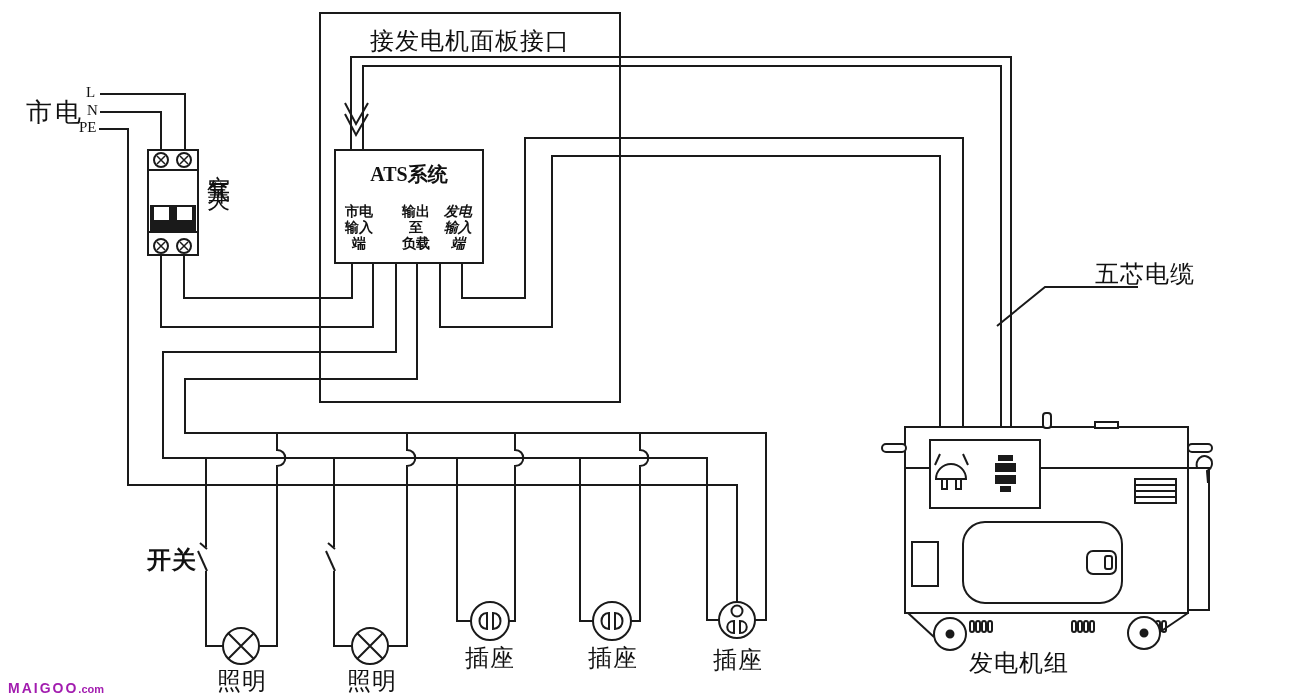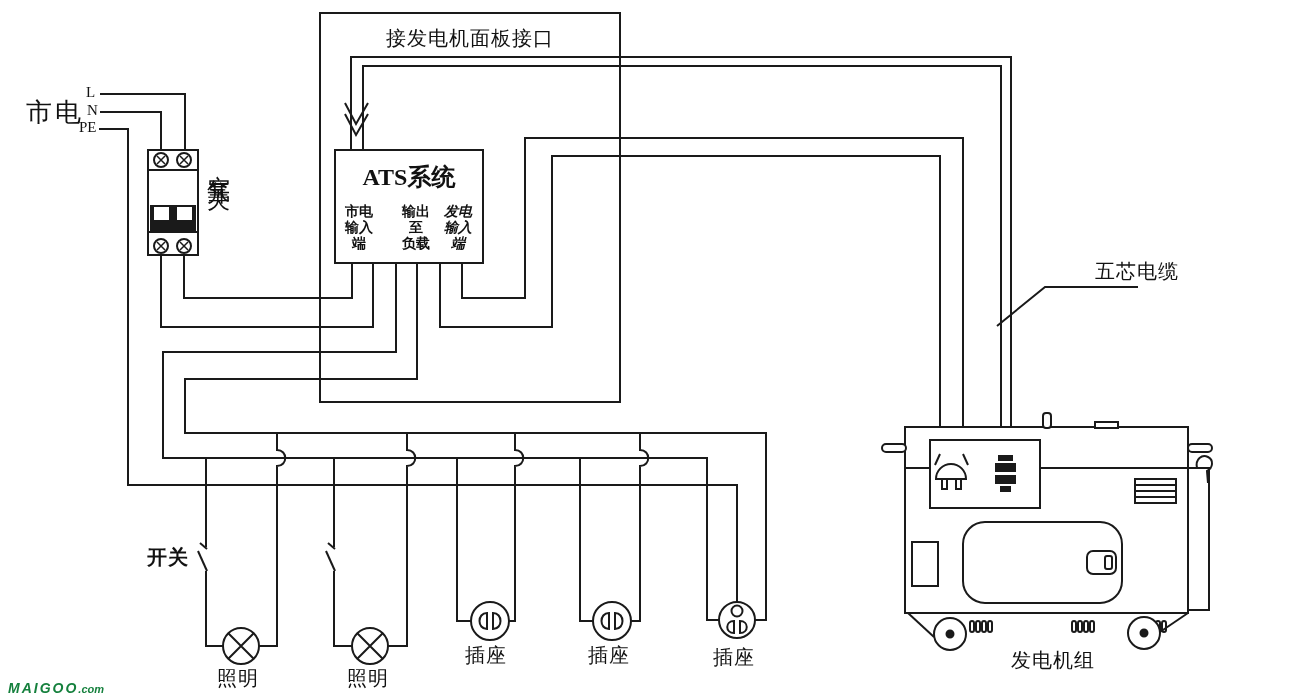"接发电机面板接口" .big { font-size: 20px -> 24px }
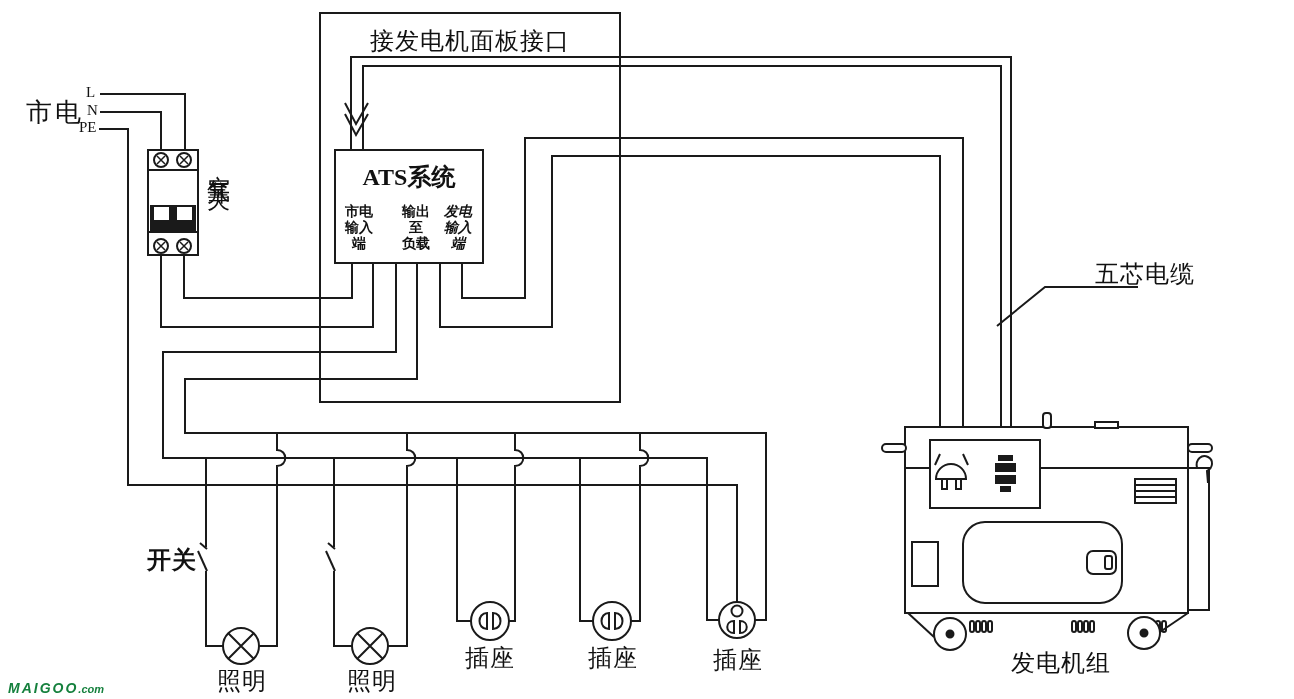"ATS系统" .atsTitle { font-size: 24px -> 20px }
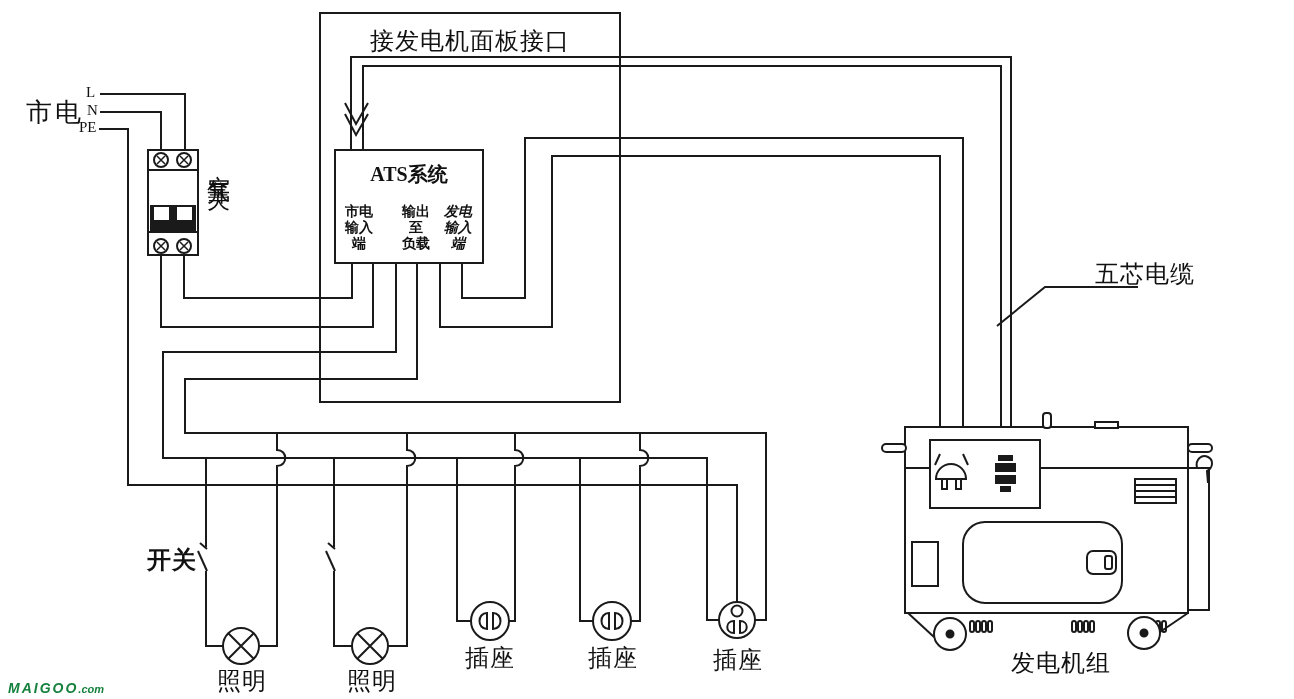"发电机组" div.lbl { left: 1011px -> 969px }
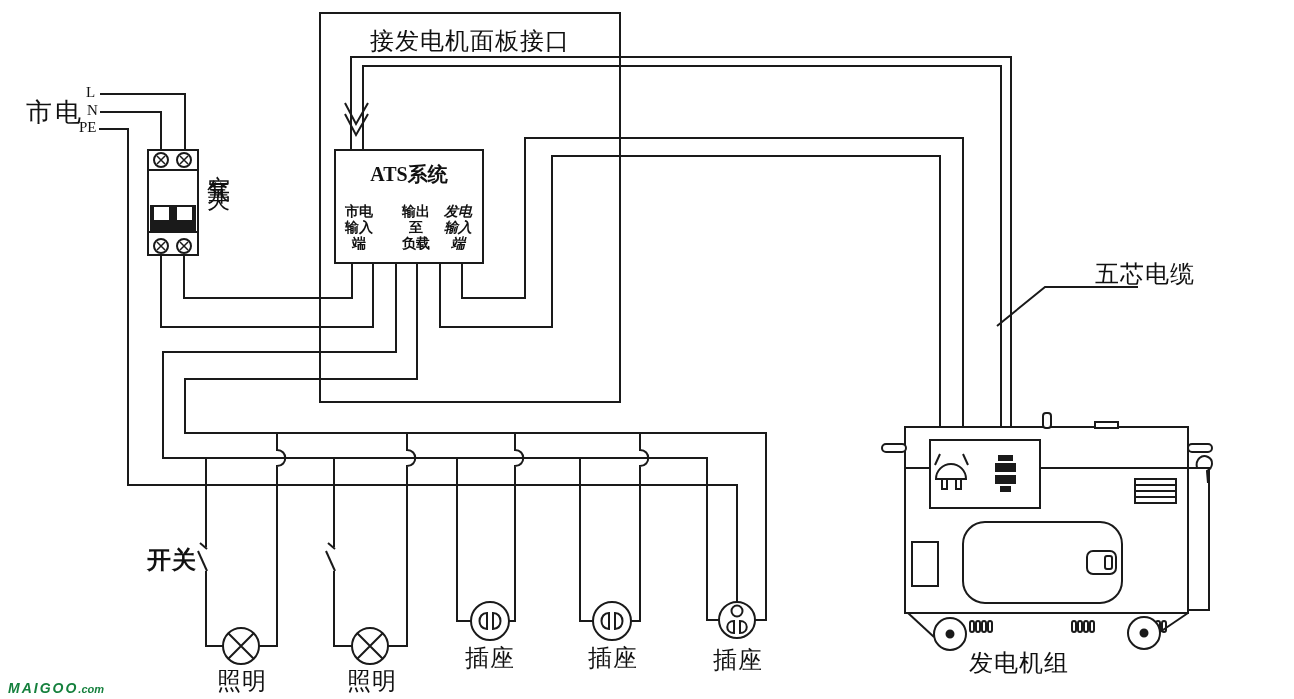"MAIGOO.com" .wm { color: #15803d -> #a21caf; font-style: italic -> none }
